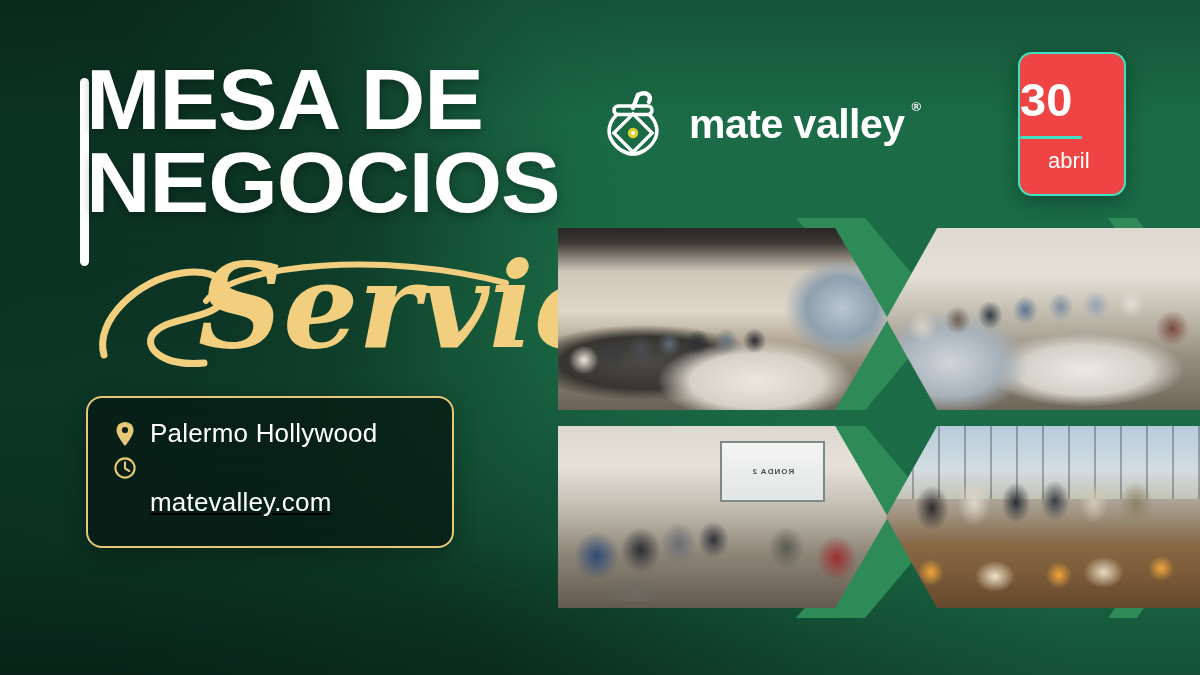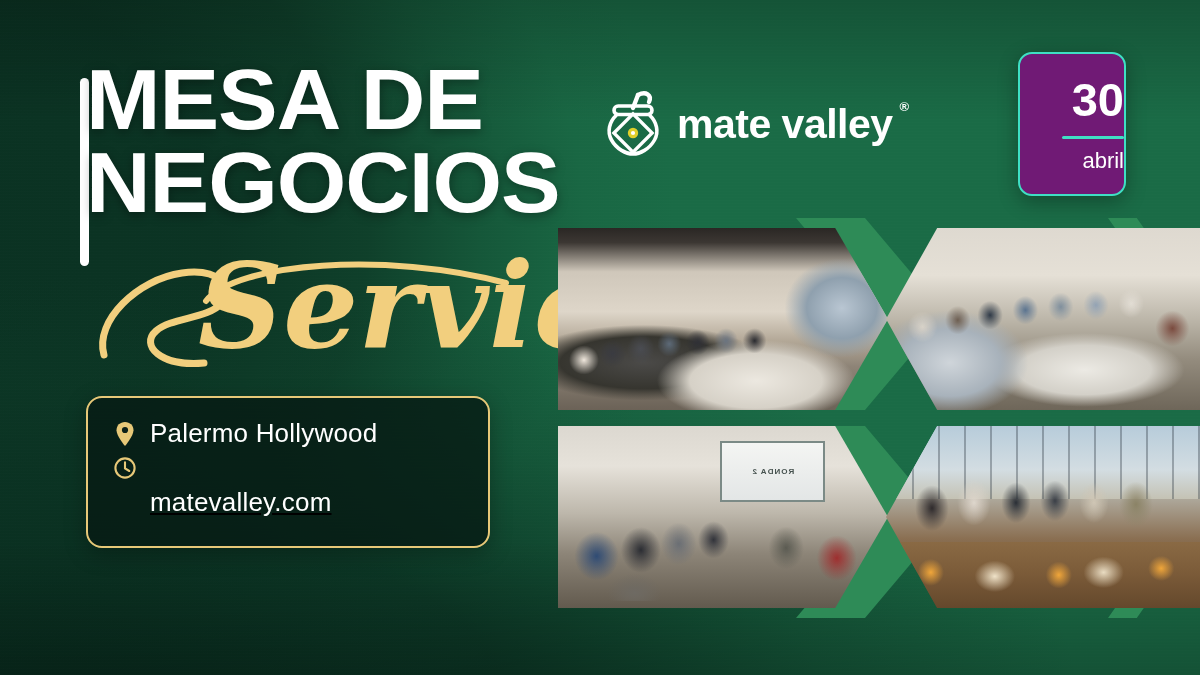"mate valley" .logo { gap: 13px -> 25px }
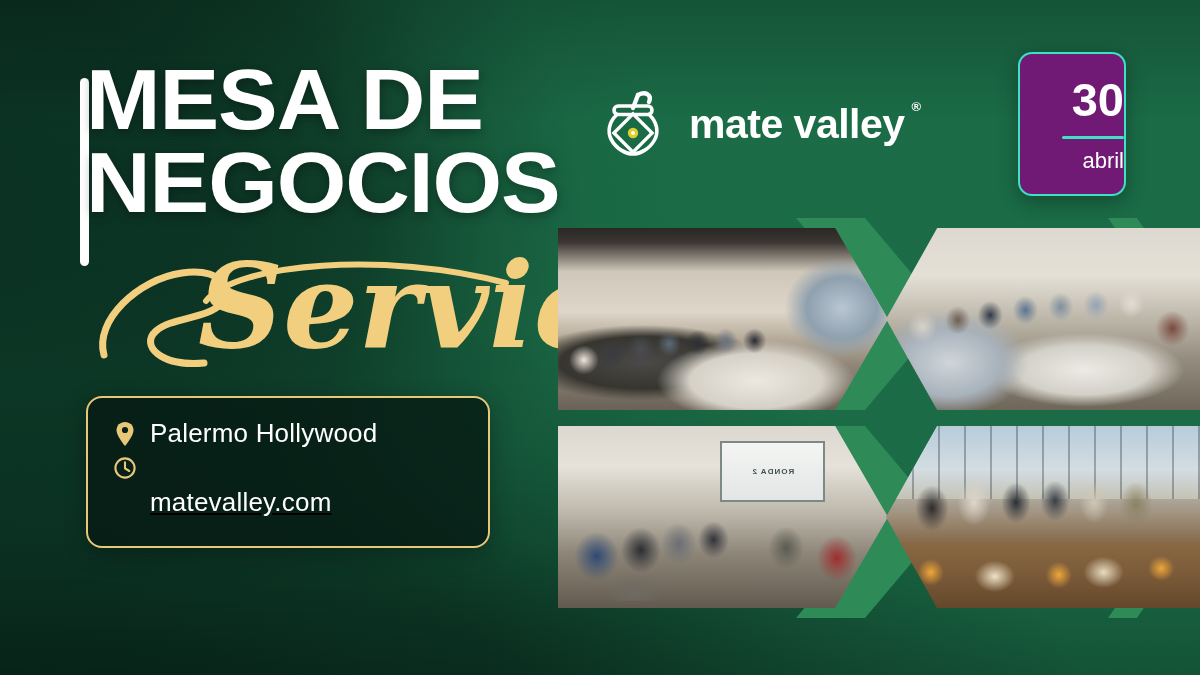"30" .datebadge { align-items: flex-end -> flex-start; background: #701a75 -> #ef4444 }
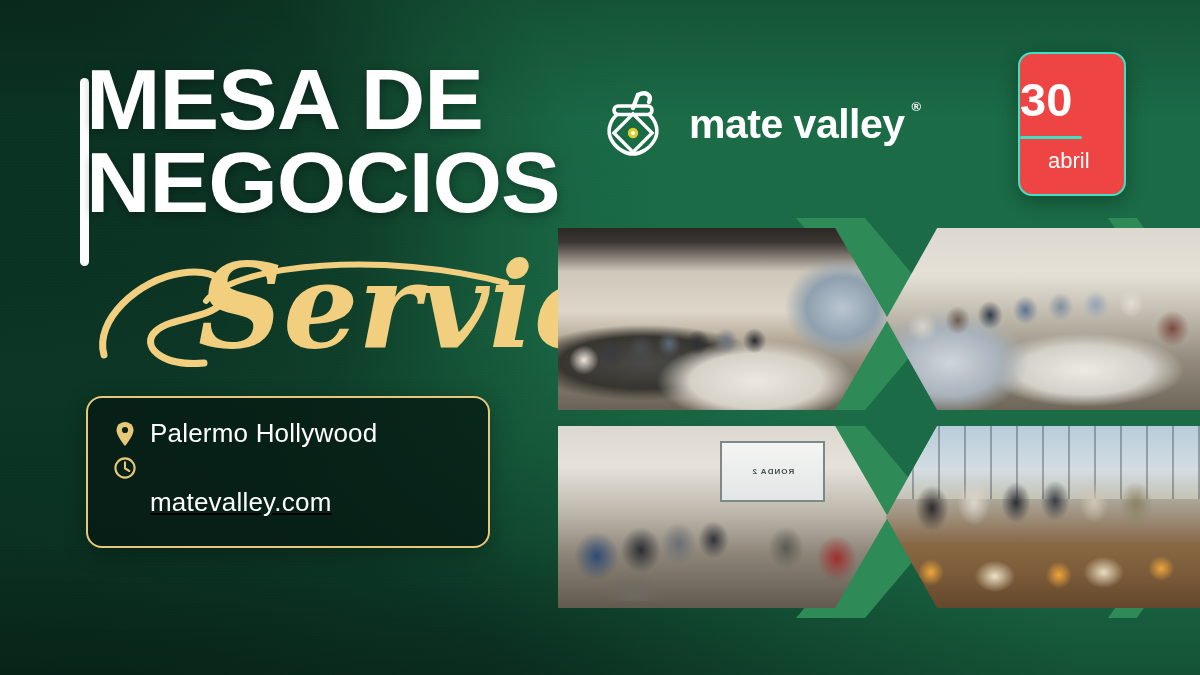"Palermo Hollywood" .infobox { width: 404px -> 368px }
